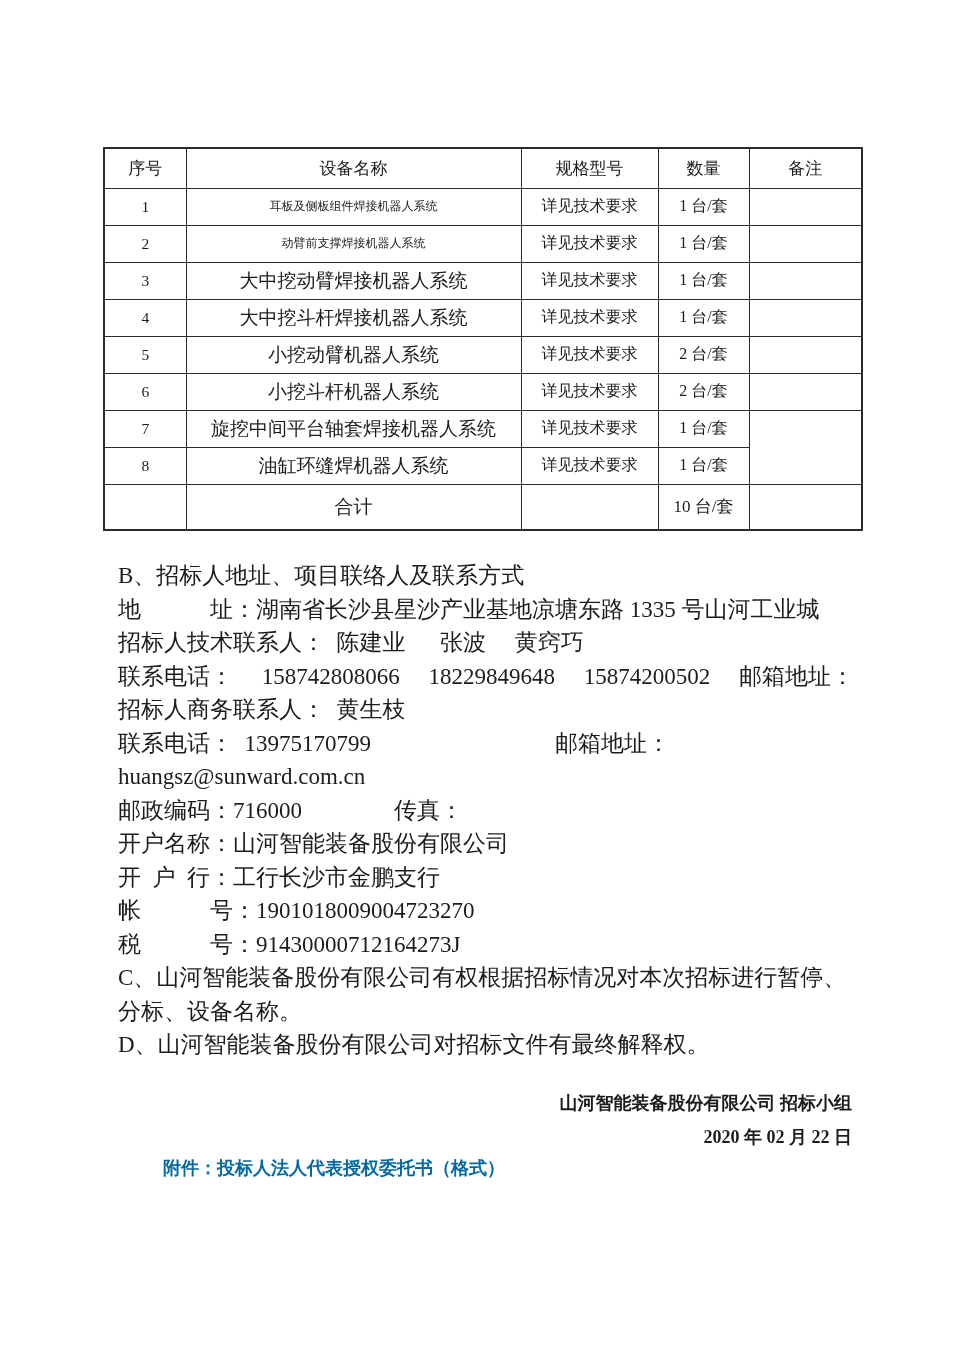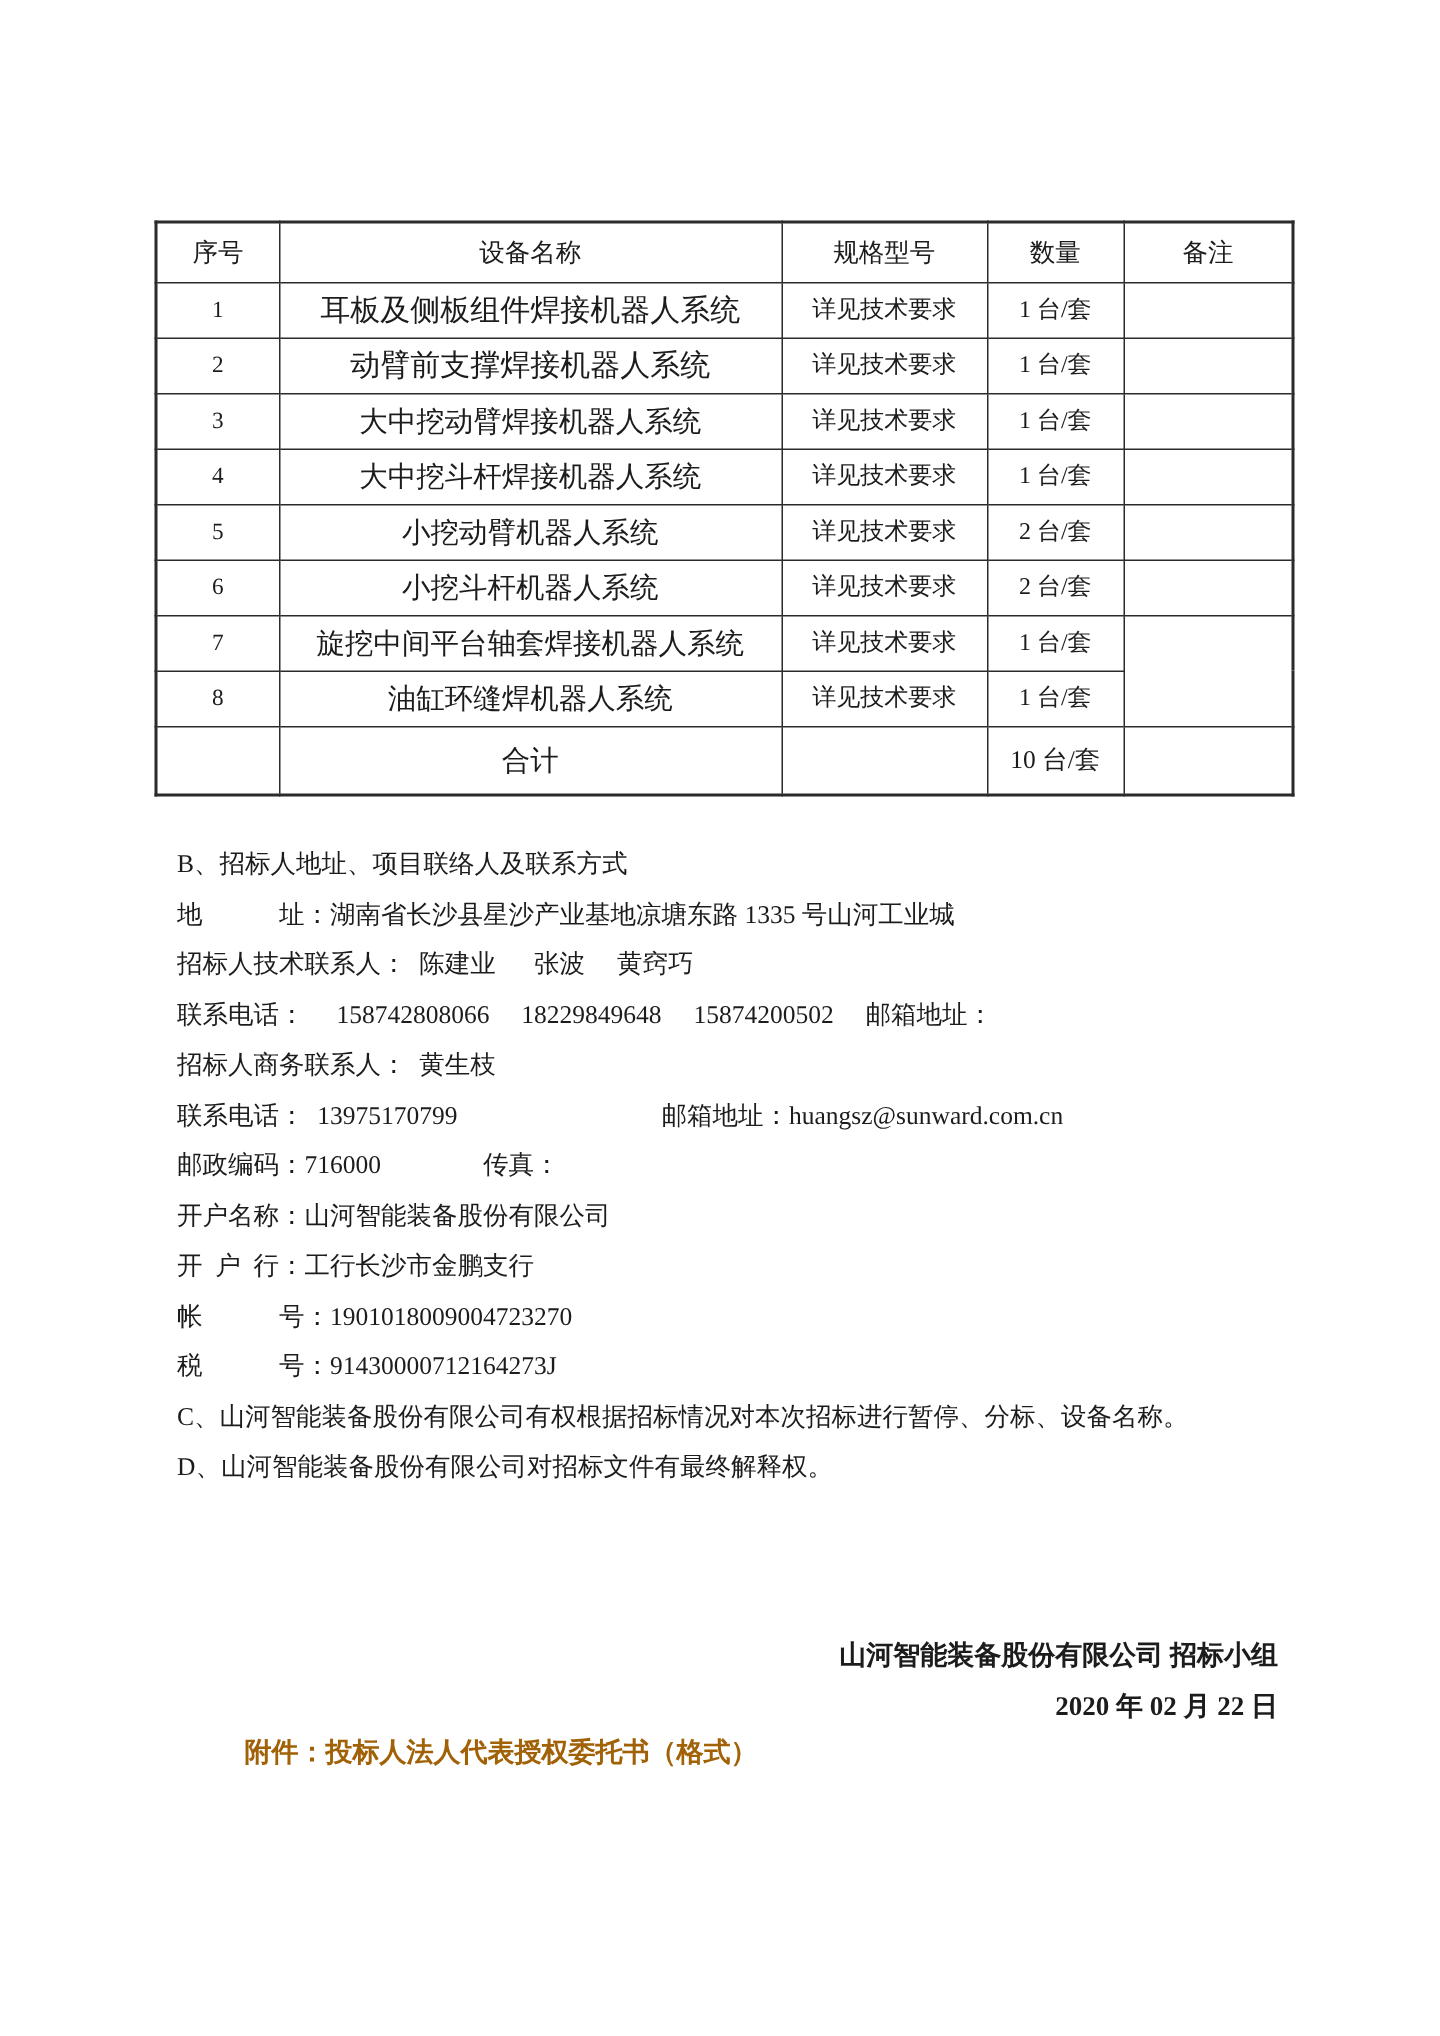"耳板及侧板组件焊接机器人系统" .sz-s .cell-name { font-size: 20px -> 12px }
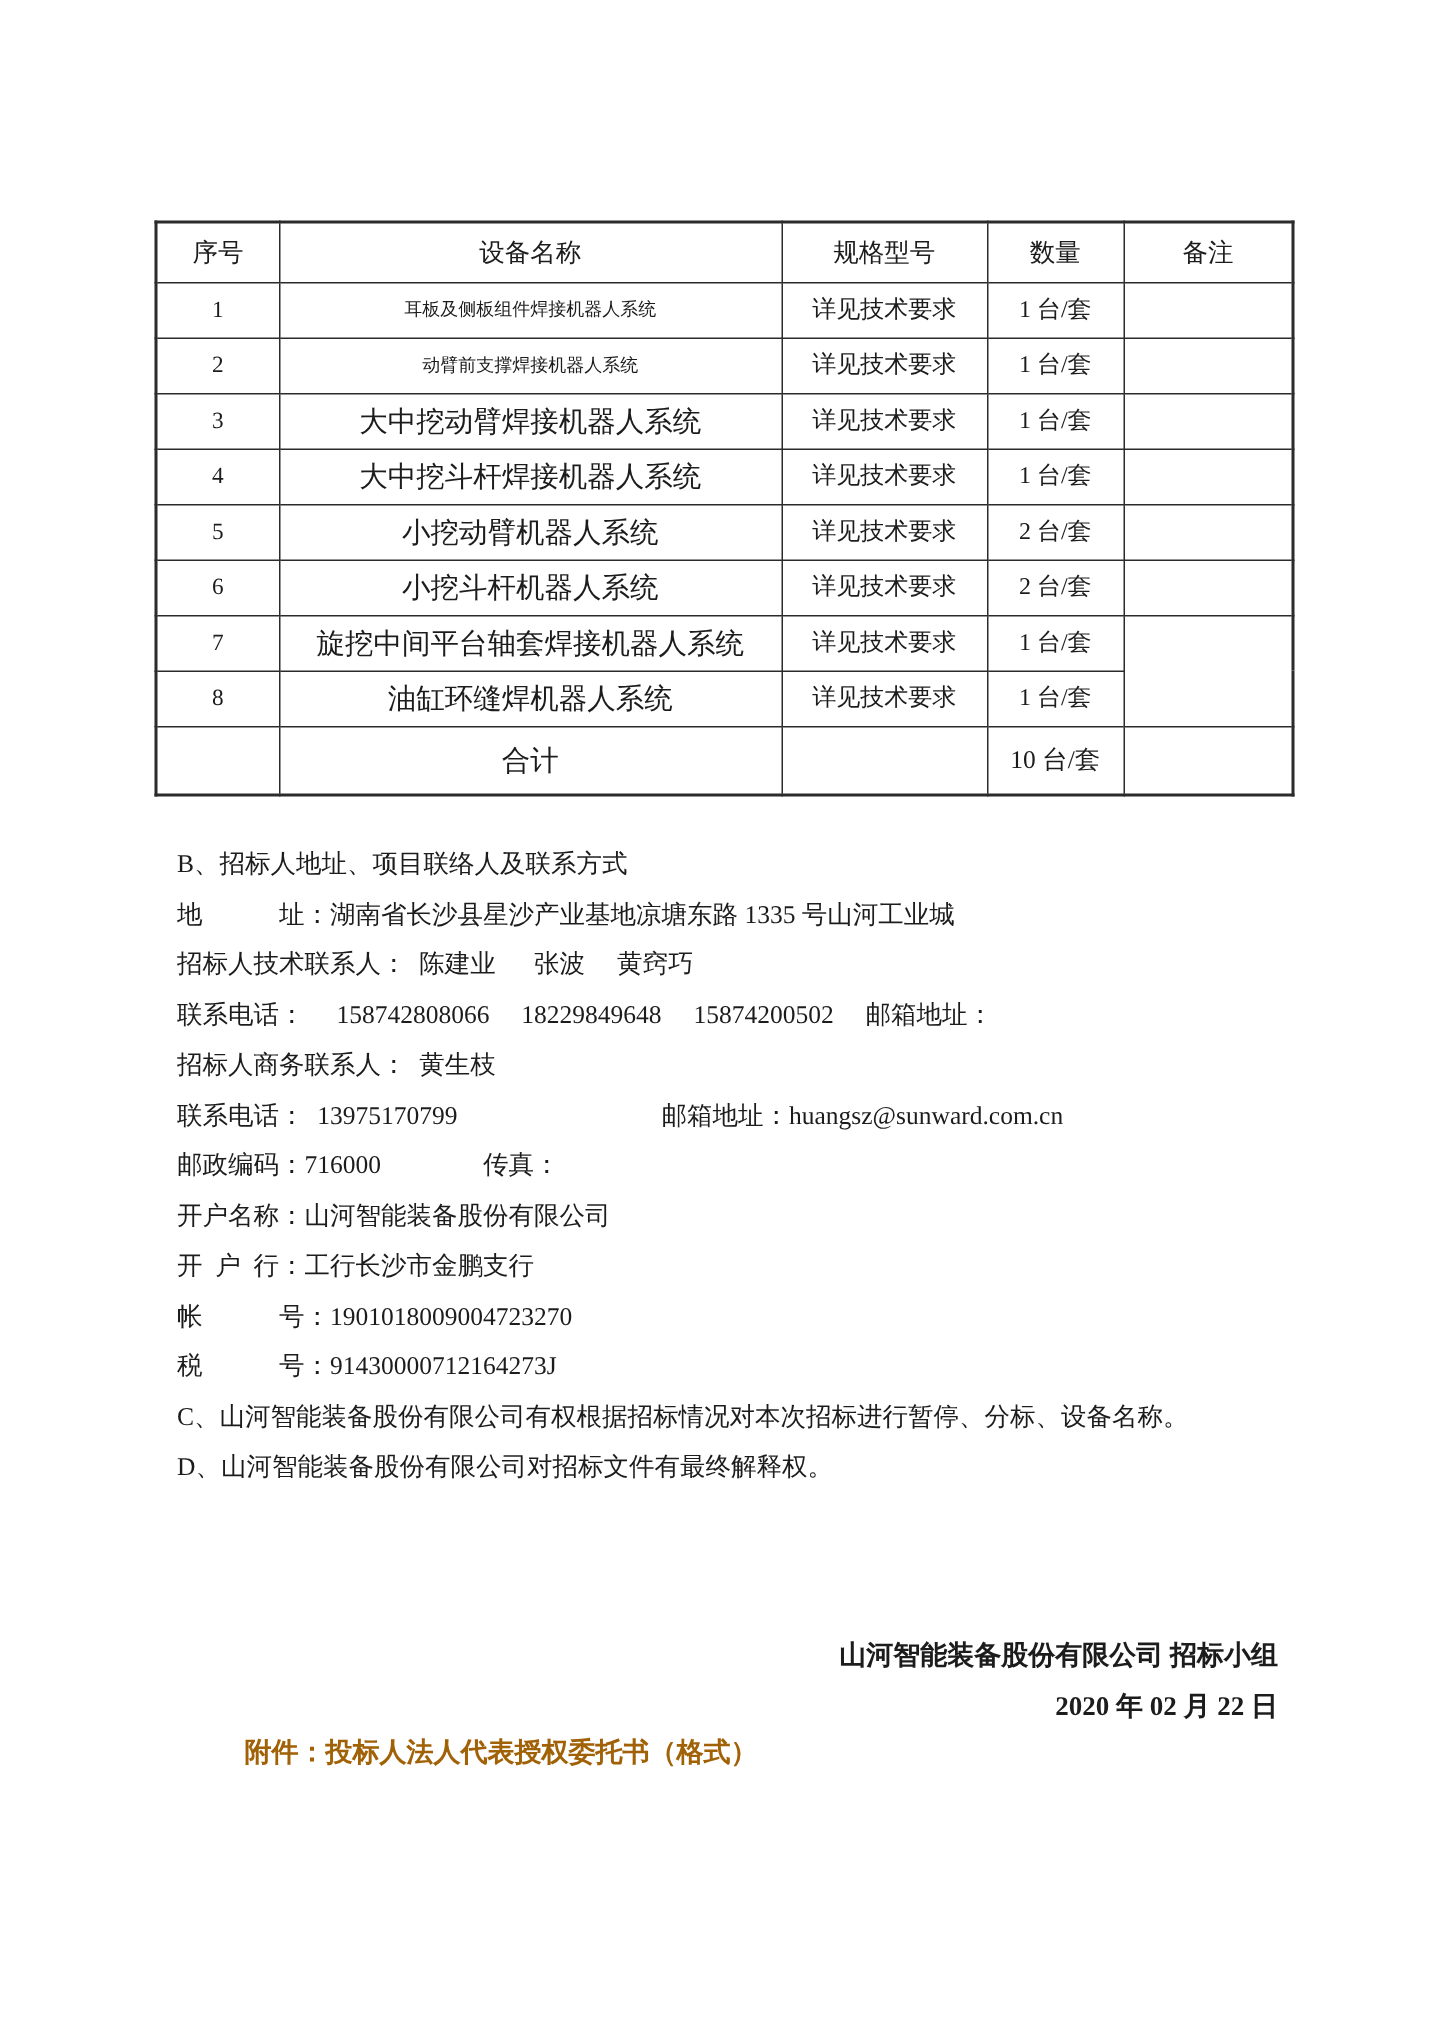"B、招标人地址、项目联络人及联系方式" .textblock p { font-size: 17px -> 23px }
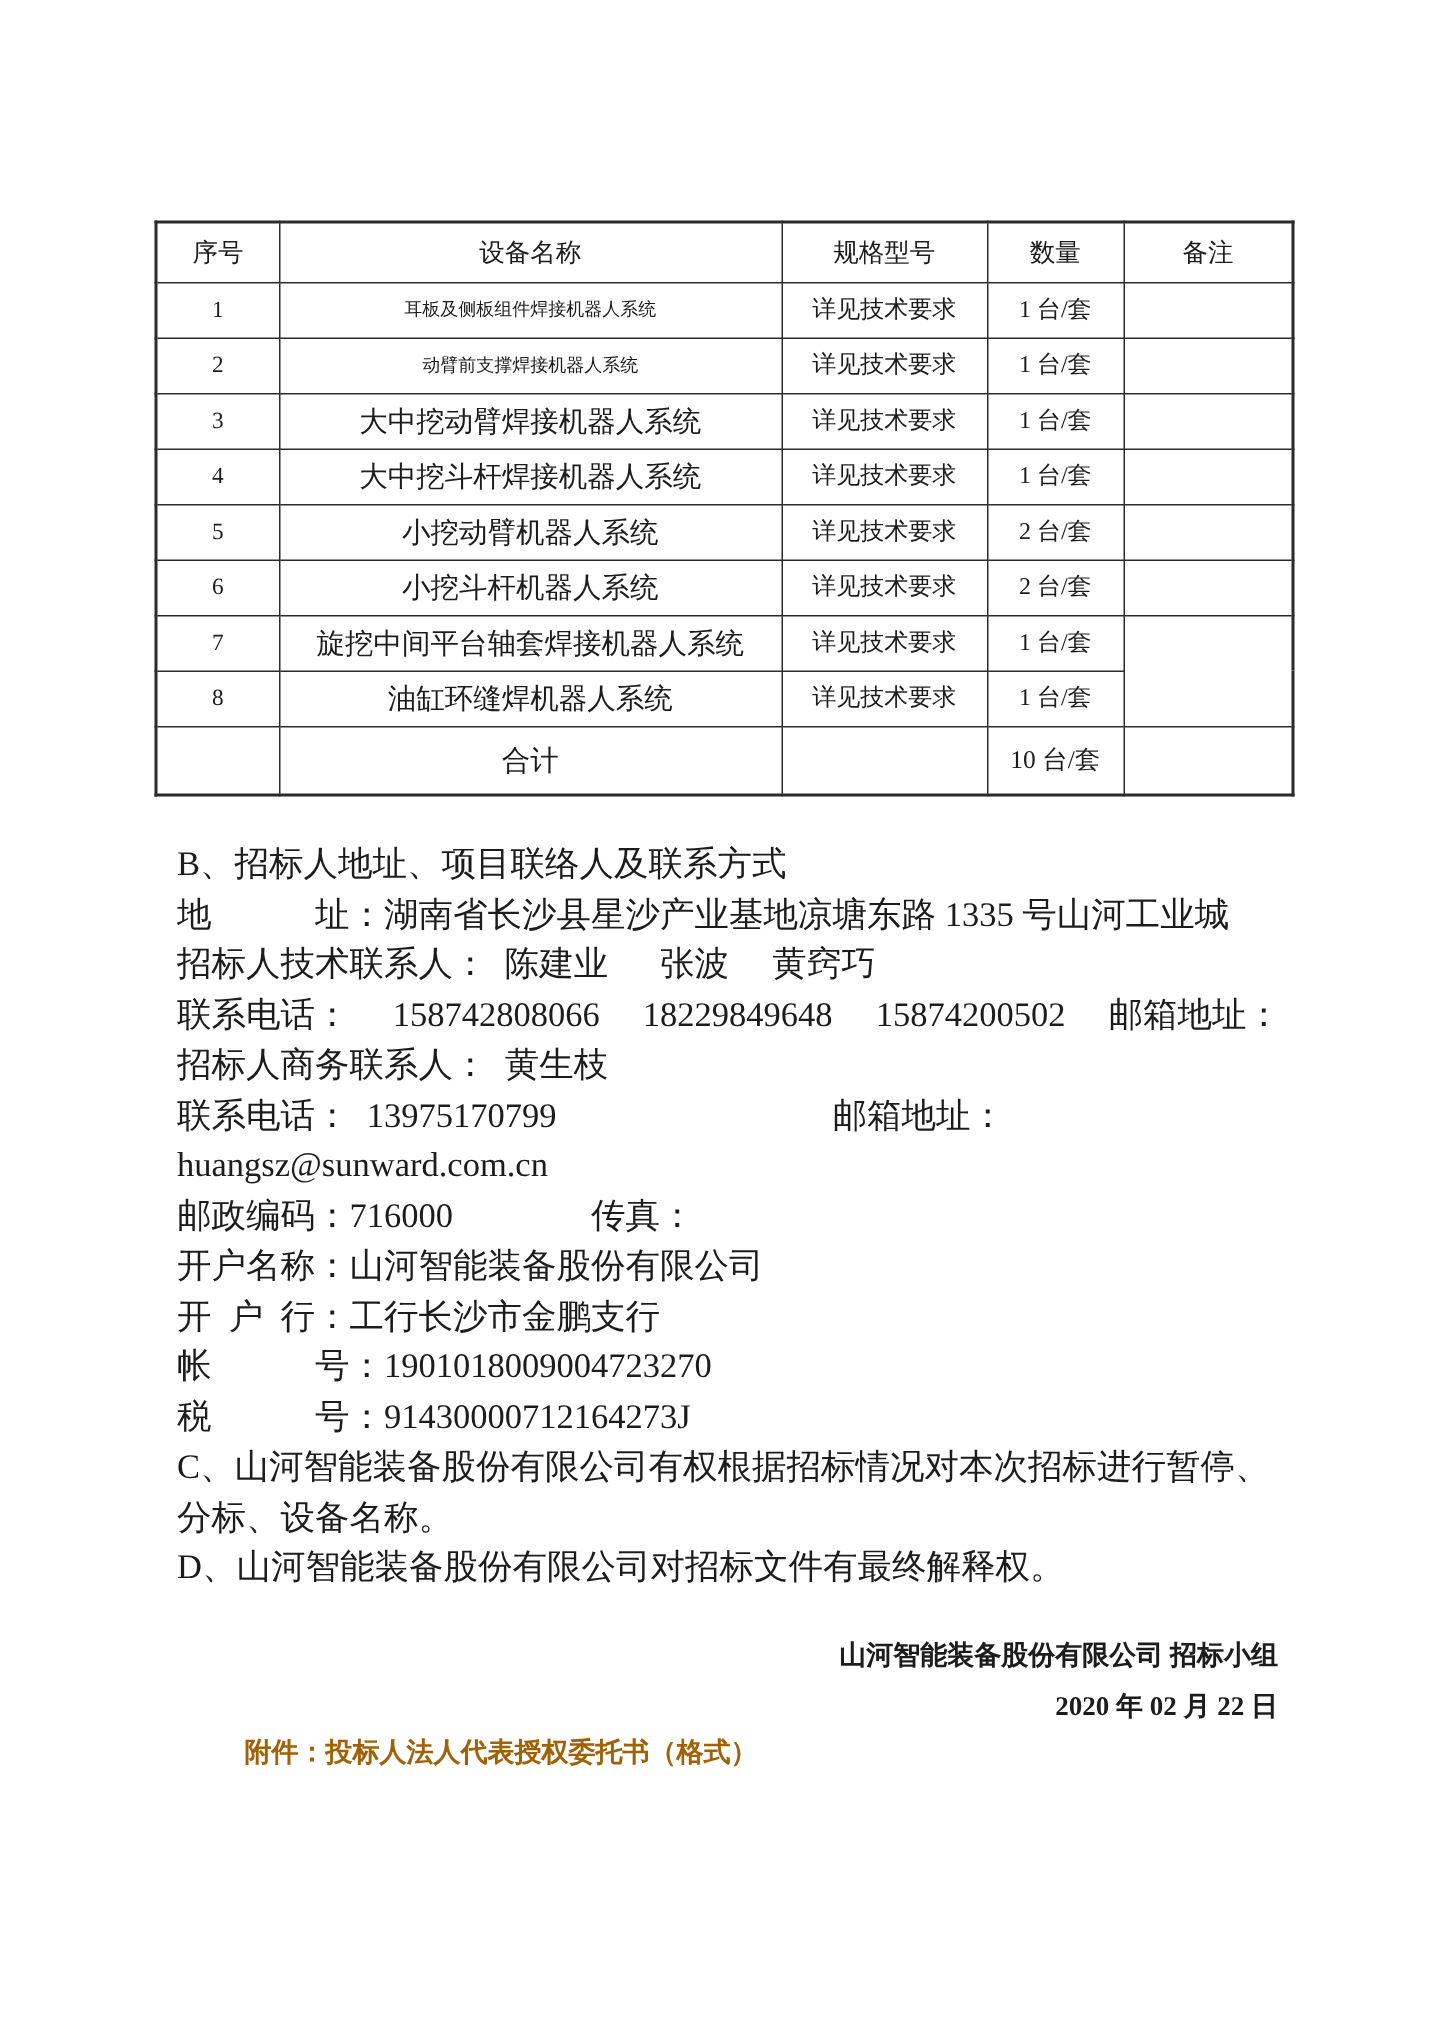"附件：投标人法人代表授权委托书（格式）" .attachment { color: #a16207 -> #0369a1 }
